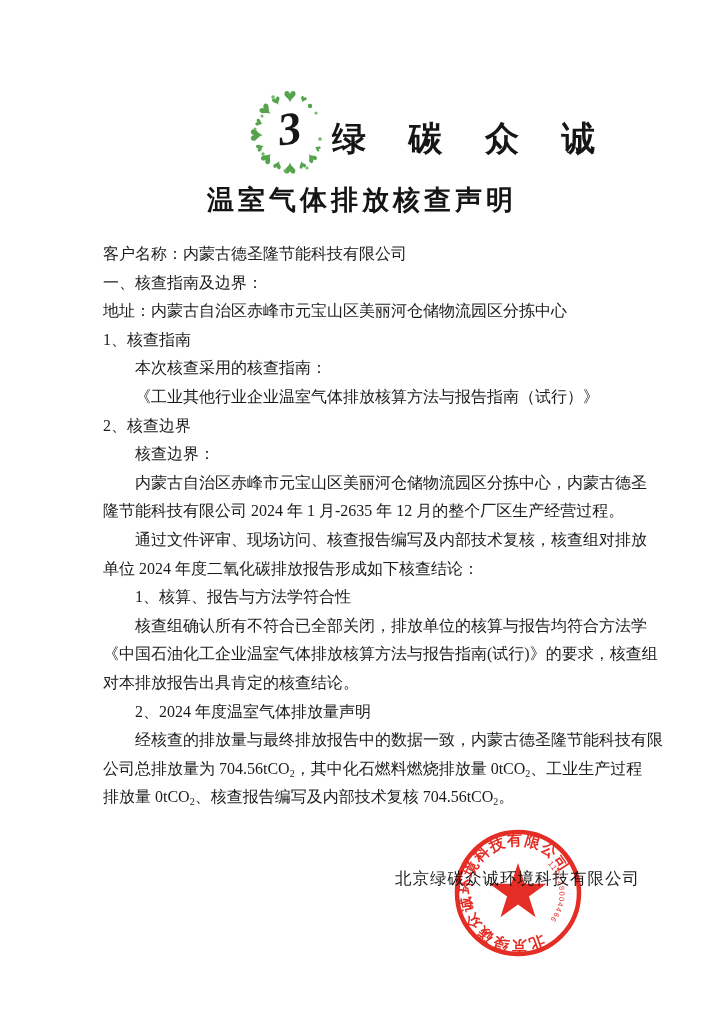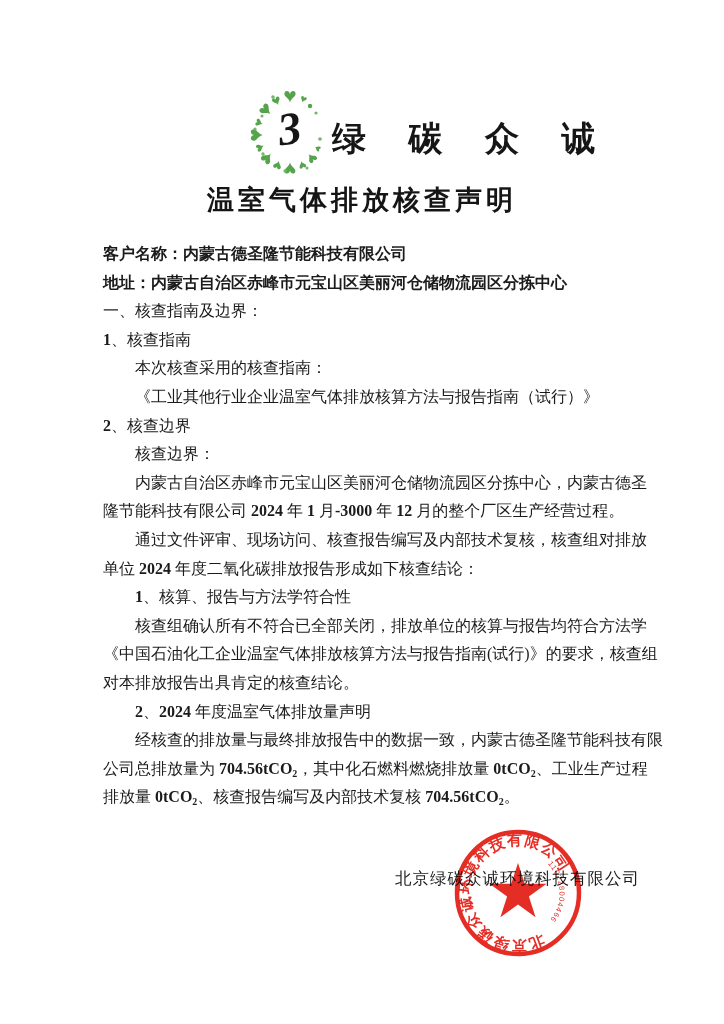"客户名称：内蒙古德圣隆节能科技有限公司" .b { font-weight: bold -> normal }
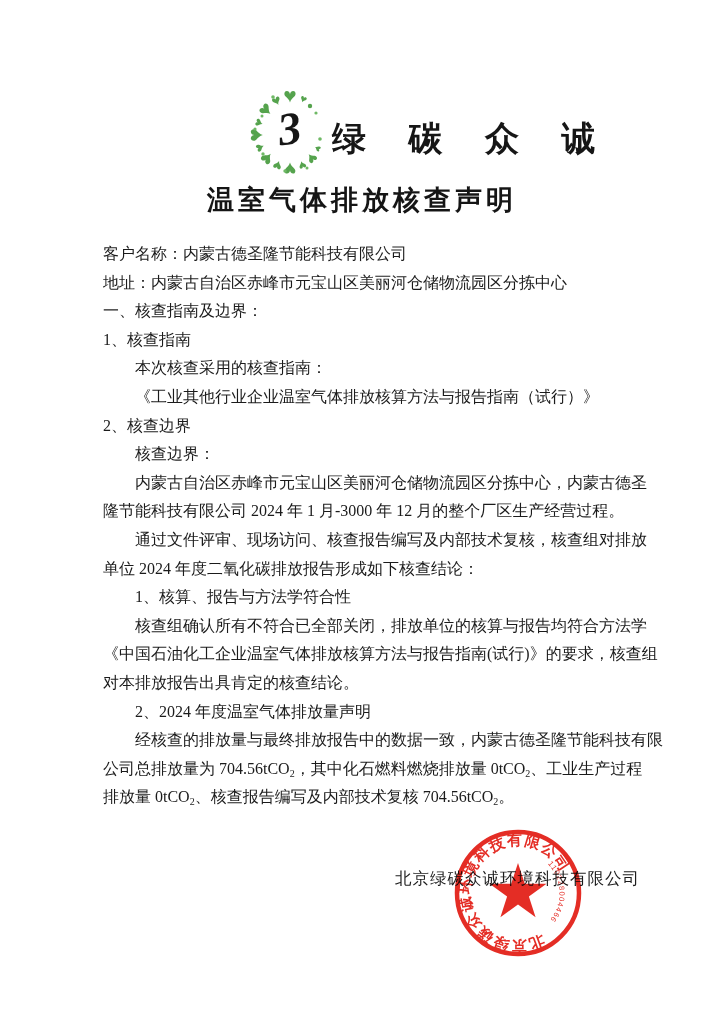"地址：内蒙古自治区赤峰市元宝山区美丽河仓储物流园区分拣中心" div.line { order: before "一、核查指南及边界：" -> after "一、核查指南及边界：" }
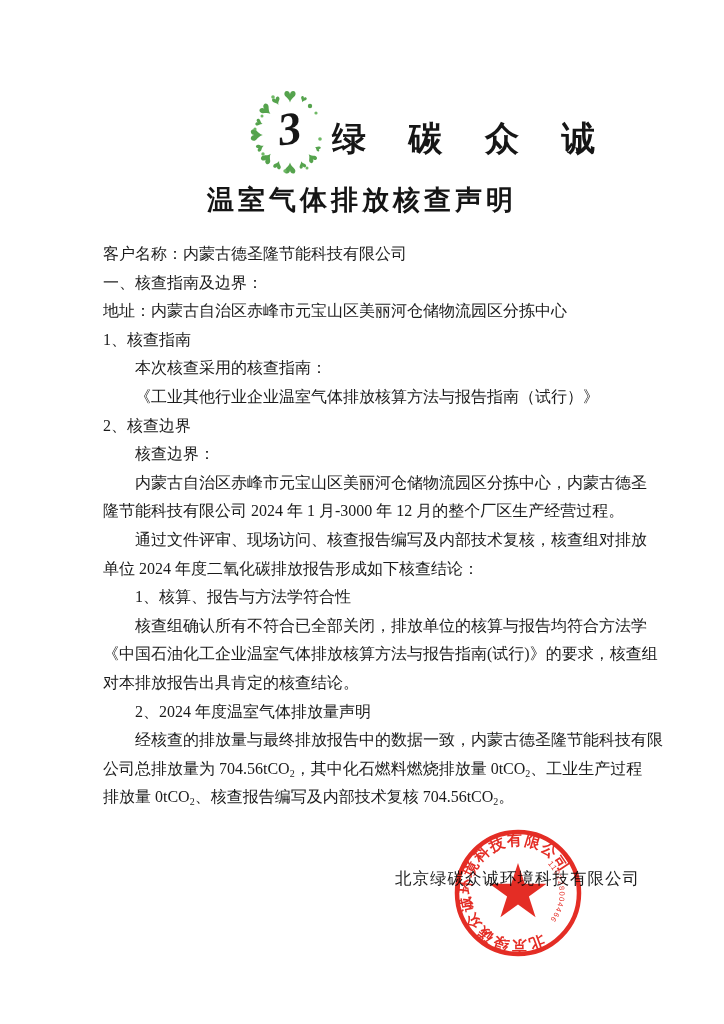"-3000" span.b { text: -3000 -> -2635 }
